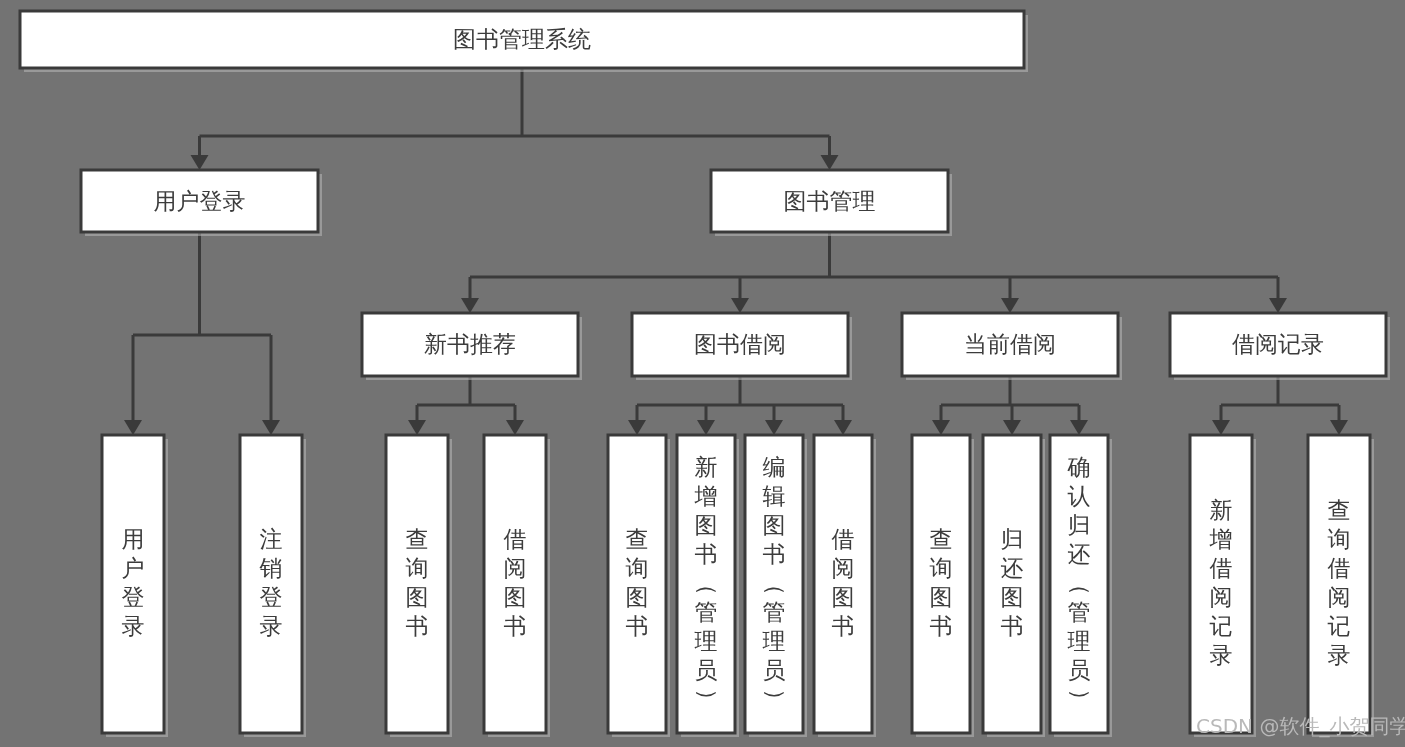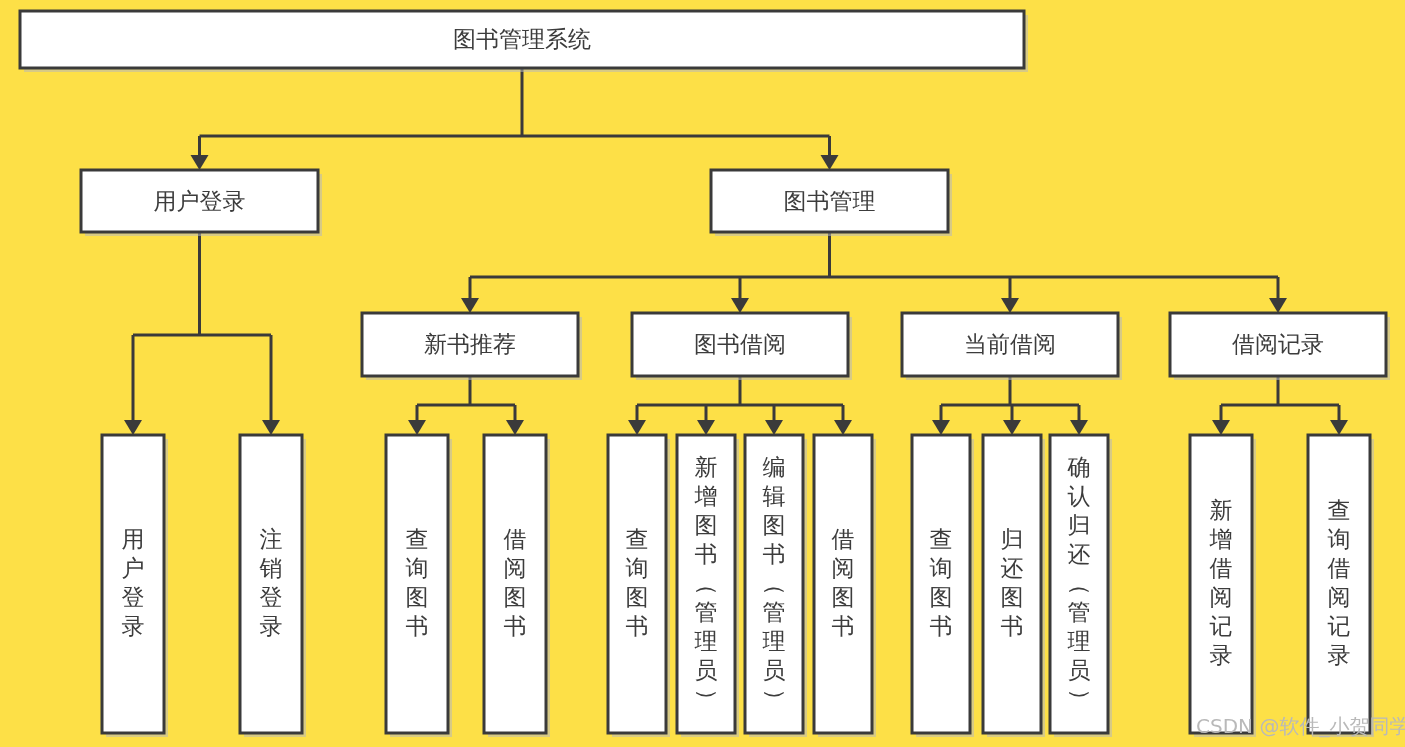"图书管理系统" #diagram-root { background: #fde047 -> #737373 }
